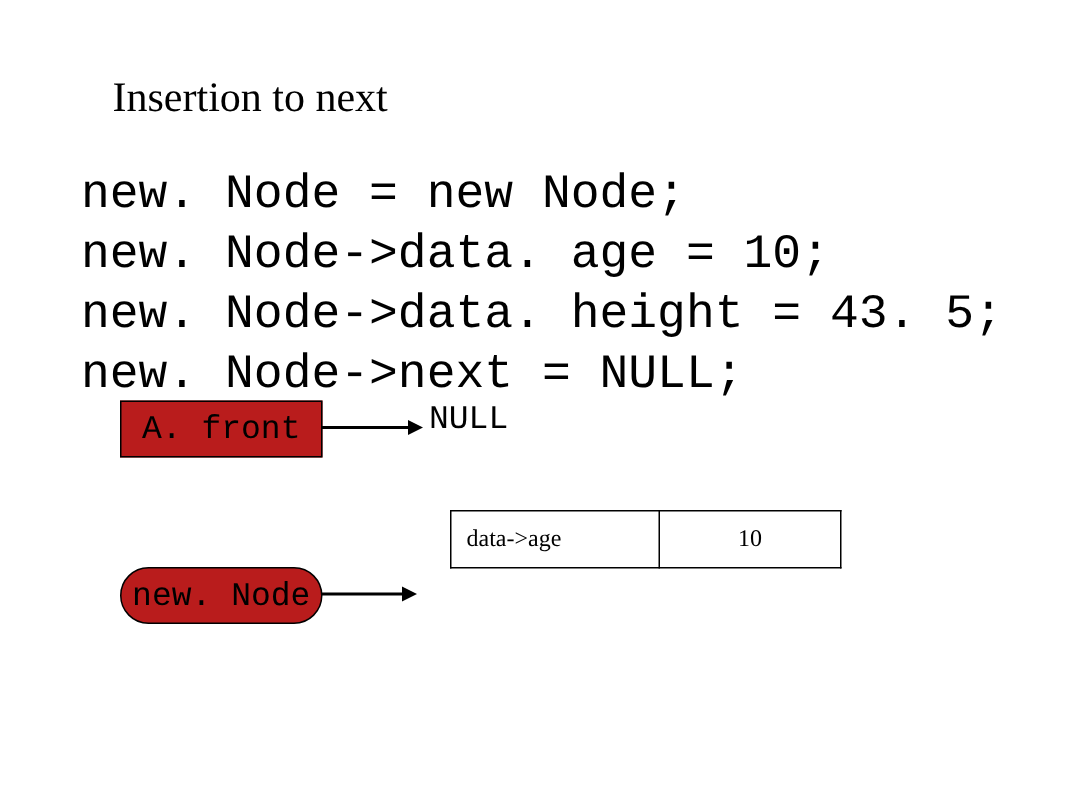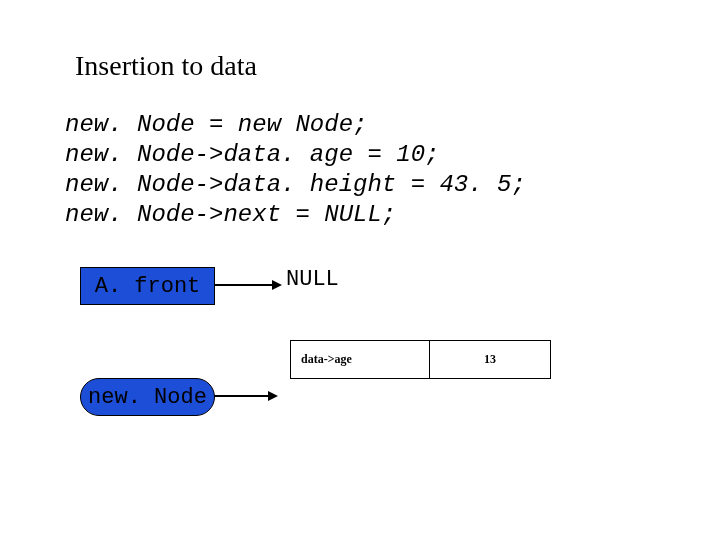"Insertion to data" div.title { text: data -> next }
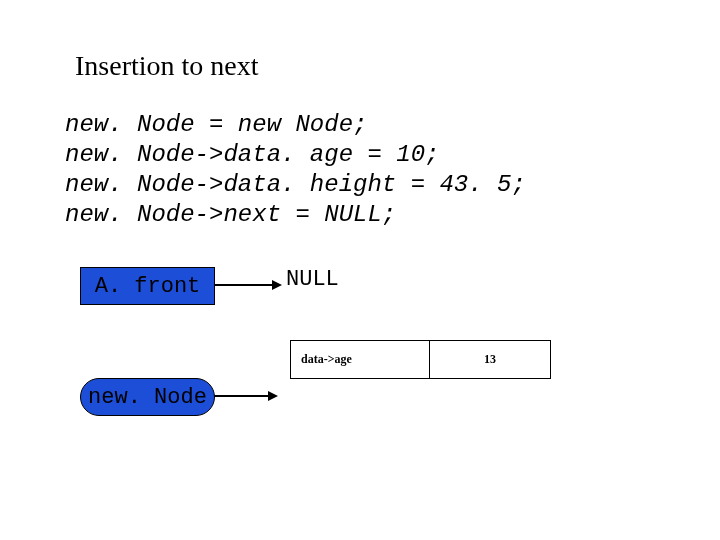"new. Node = new Node;" .code { font-size: 24px -> 32px; font-style: italic -> none; left: 65px -> 54px }
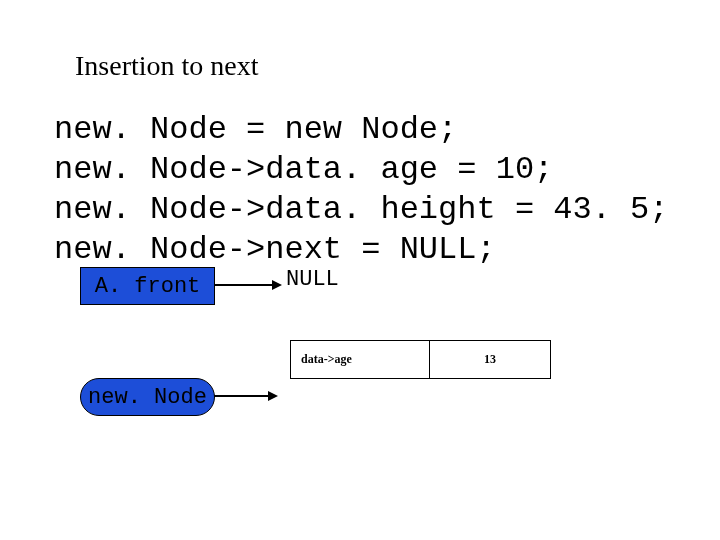"A. front" .box { background: #1d4ed8 -> #b91c1c }
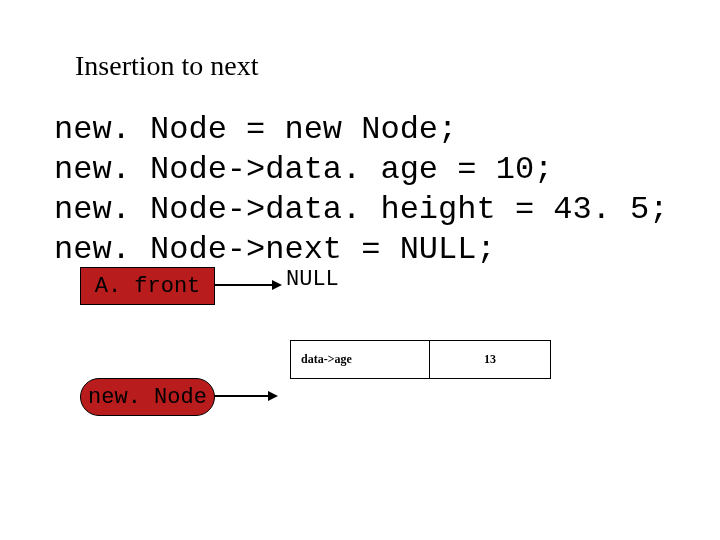"data->age" .node-table { font-size: 12px -> 16px; font-weight: bold -> none; left: 290px -> 300px }
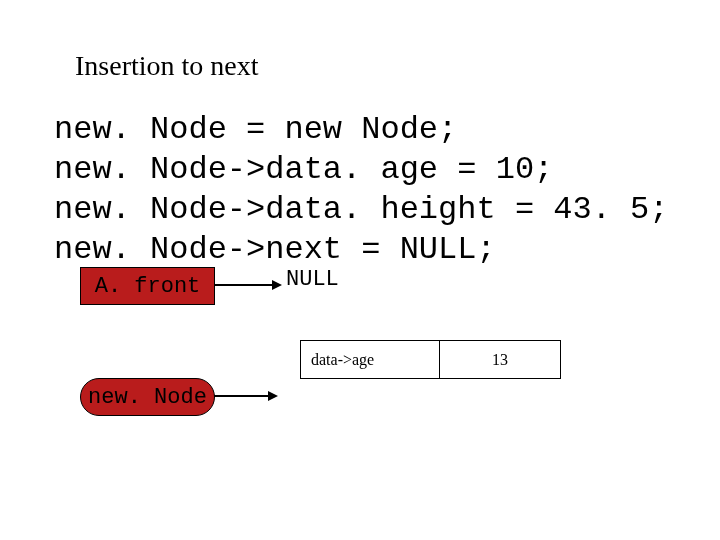"13" td.val { text: 13 -> 10 }
